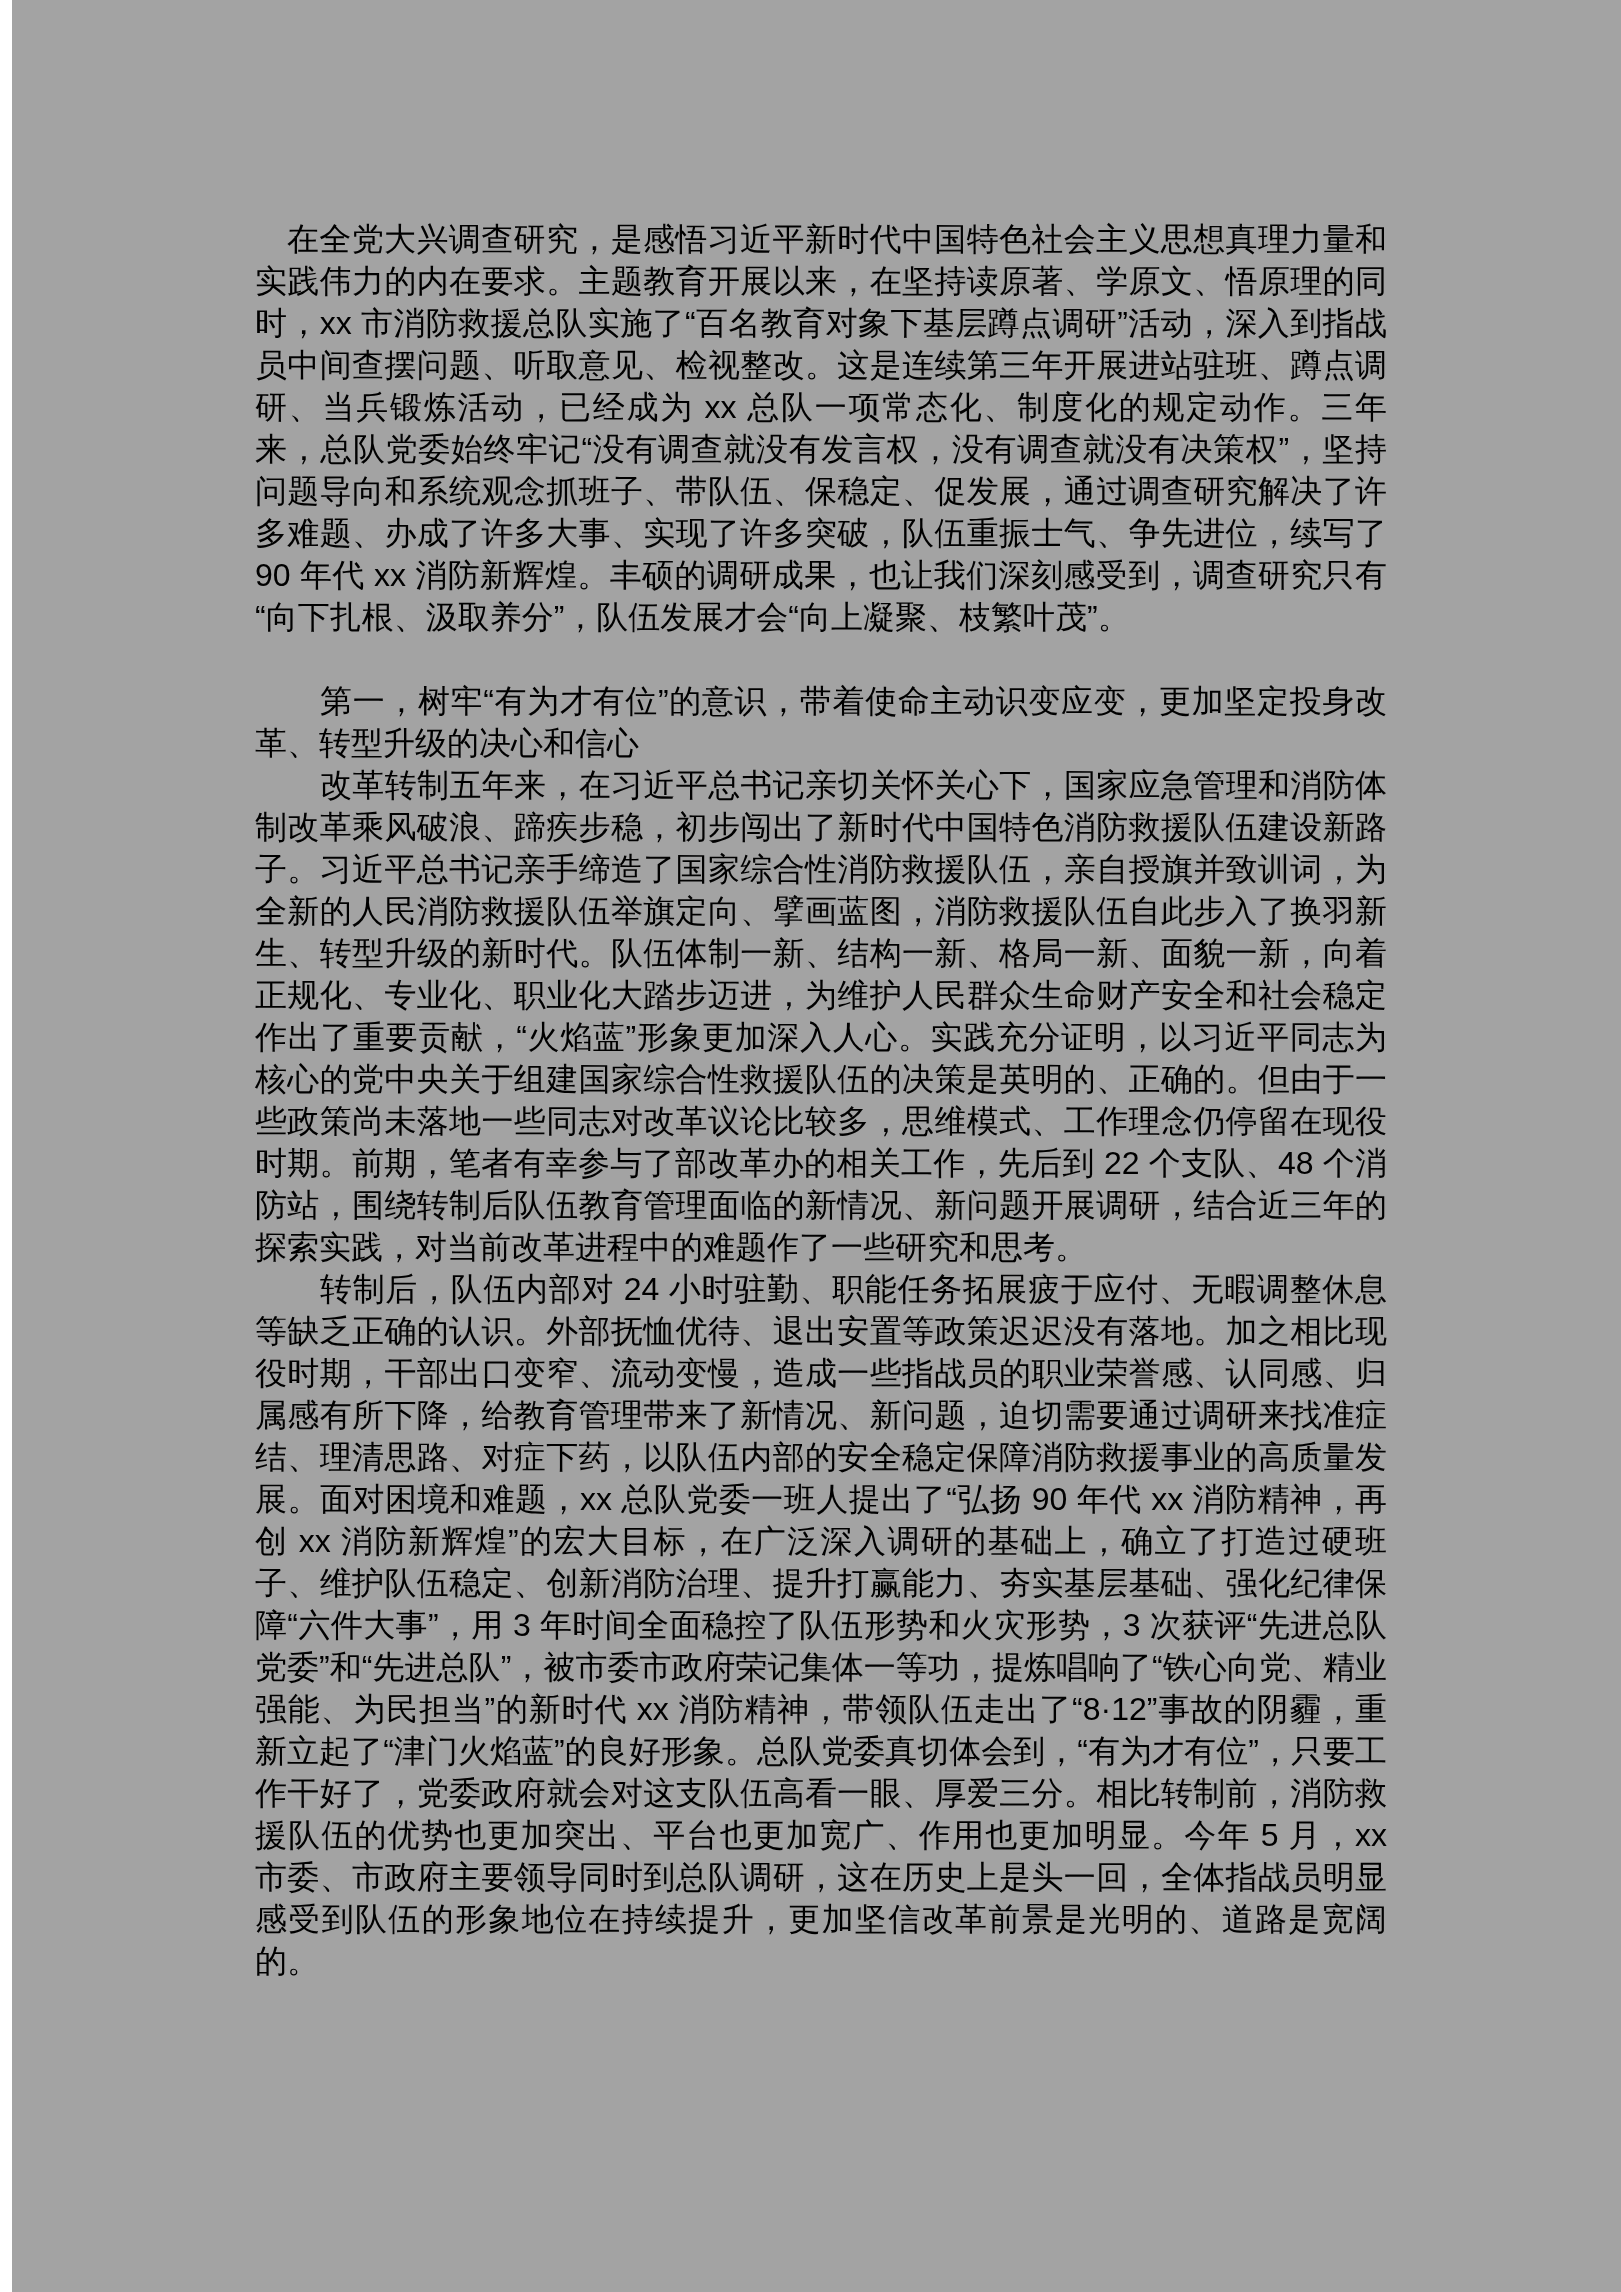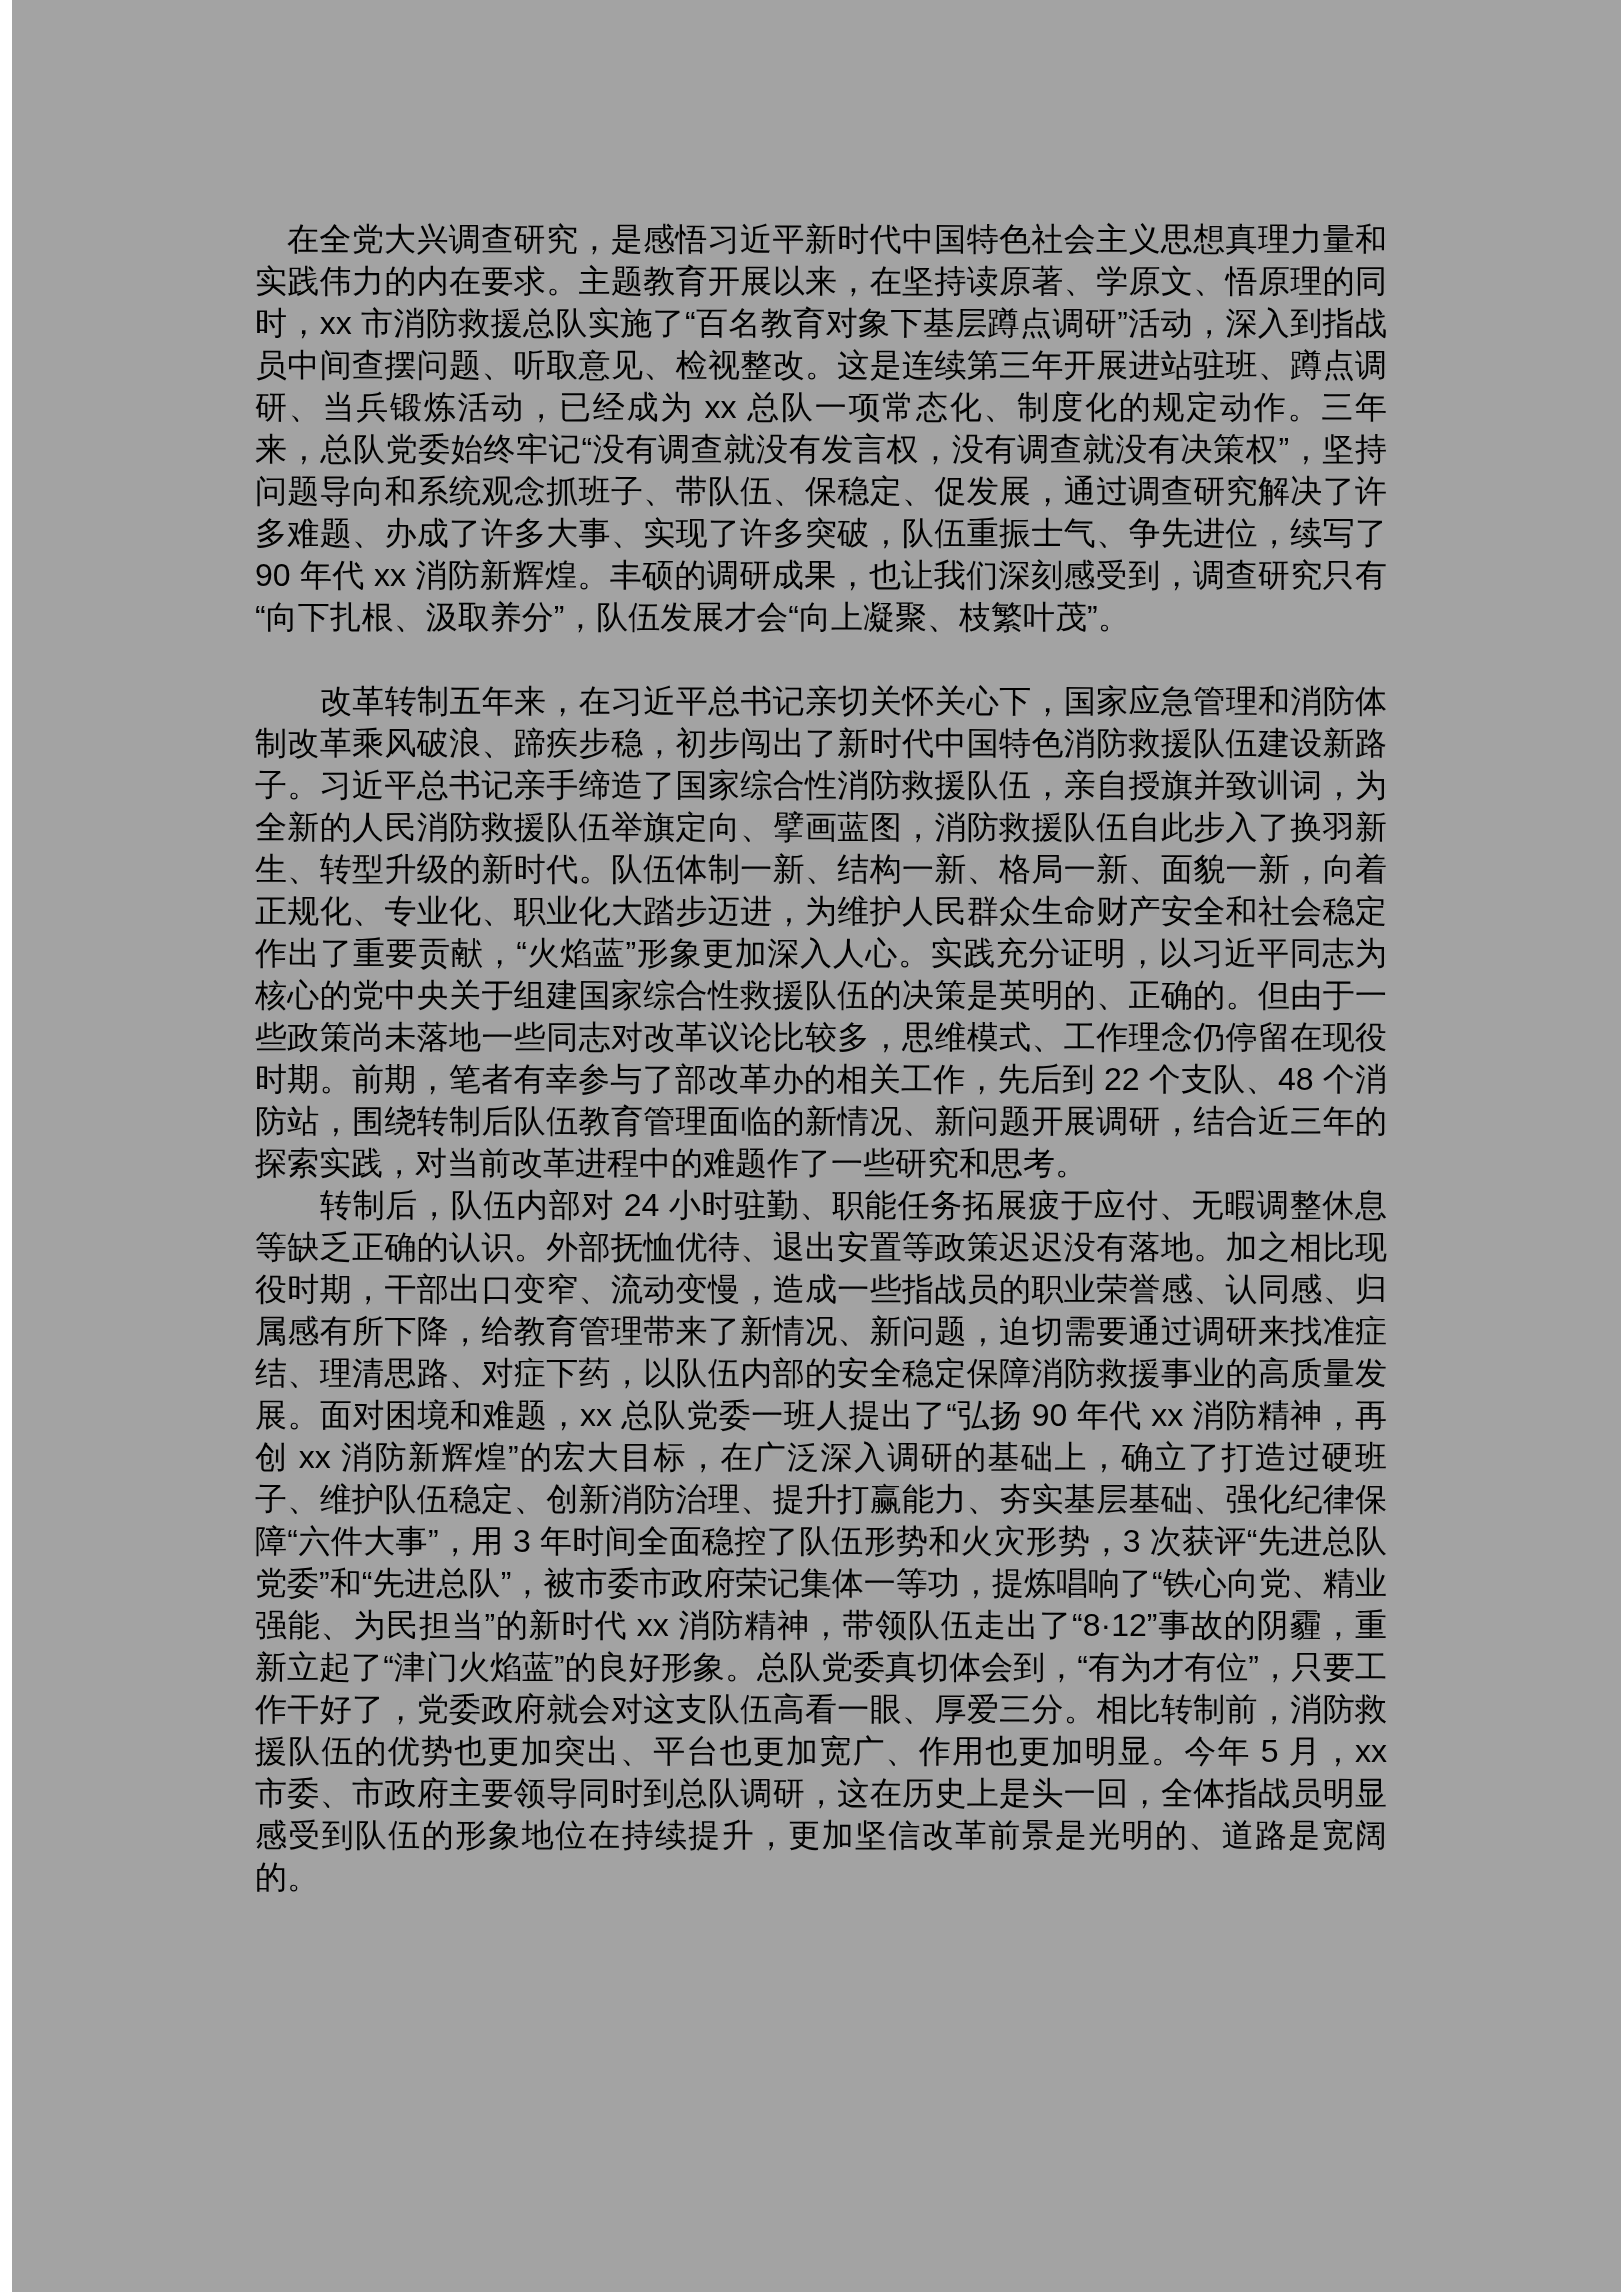"第一，树牢“有为才有位”的意识，带着使命主动识变应变，更加坚定投身改革、转型升级" p.block { html: none -> <p>第一，树牢“有为才有位”的意识，带着使命主动识变应变，更加坚定投身改革、转型升级的决心和信心</p> }
